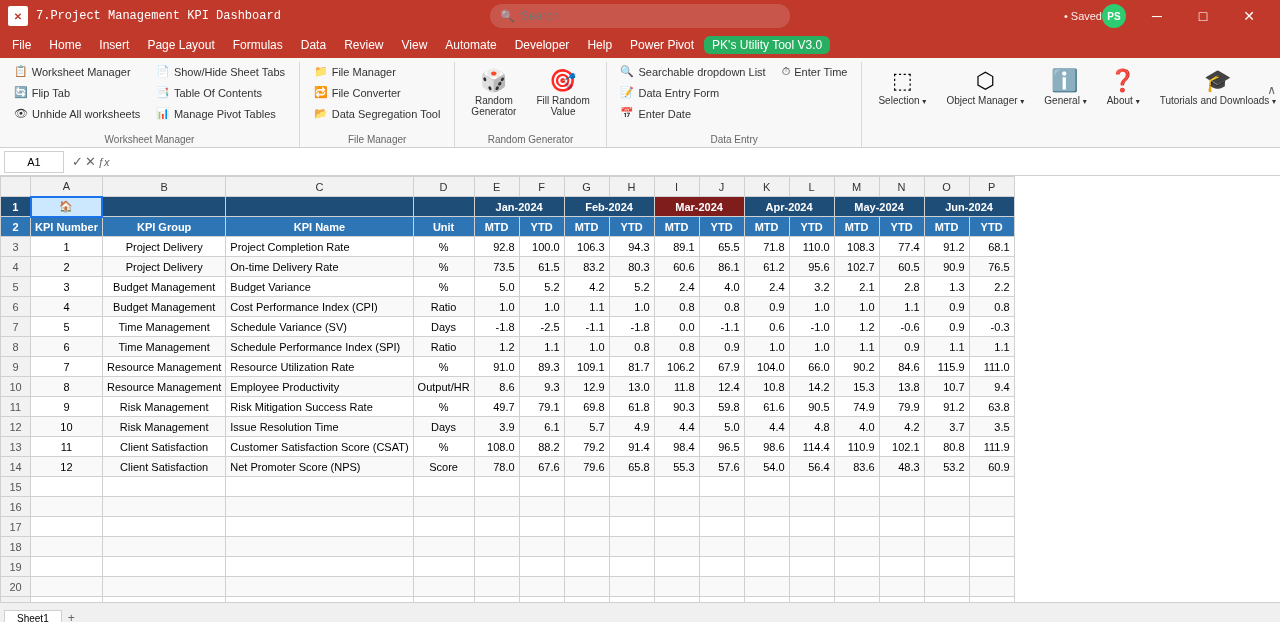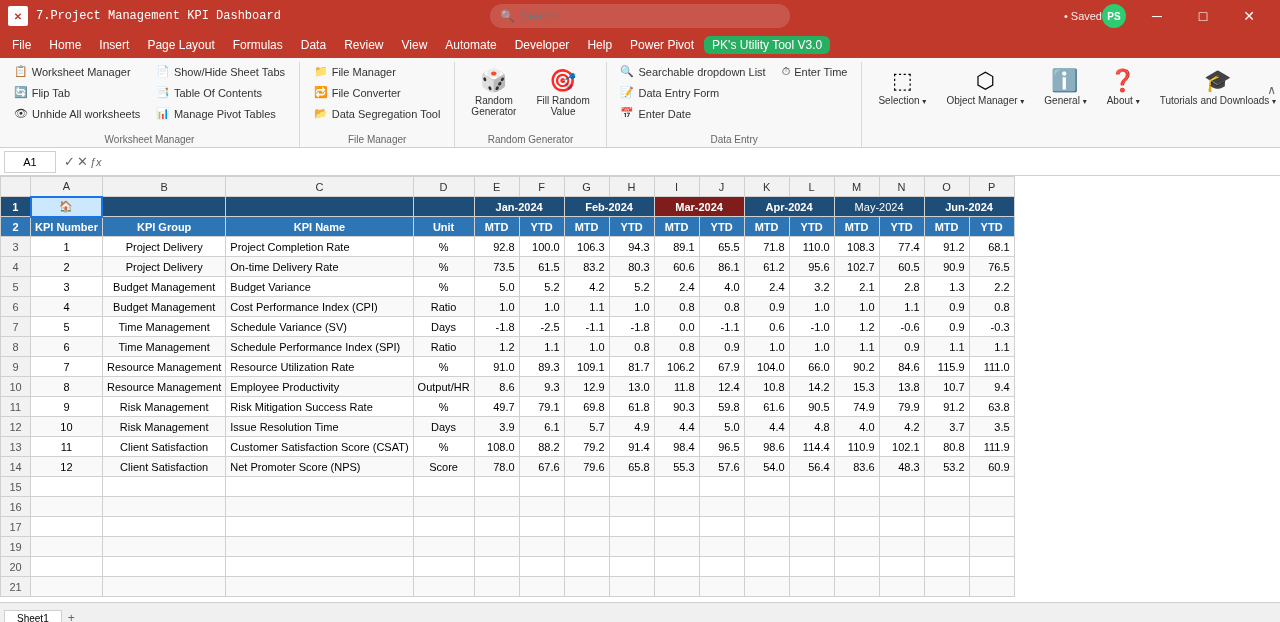"A1" #formulabar .cell-ref { width: 52px -> 60px }
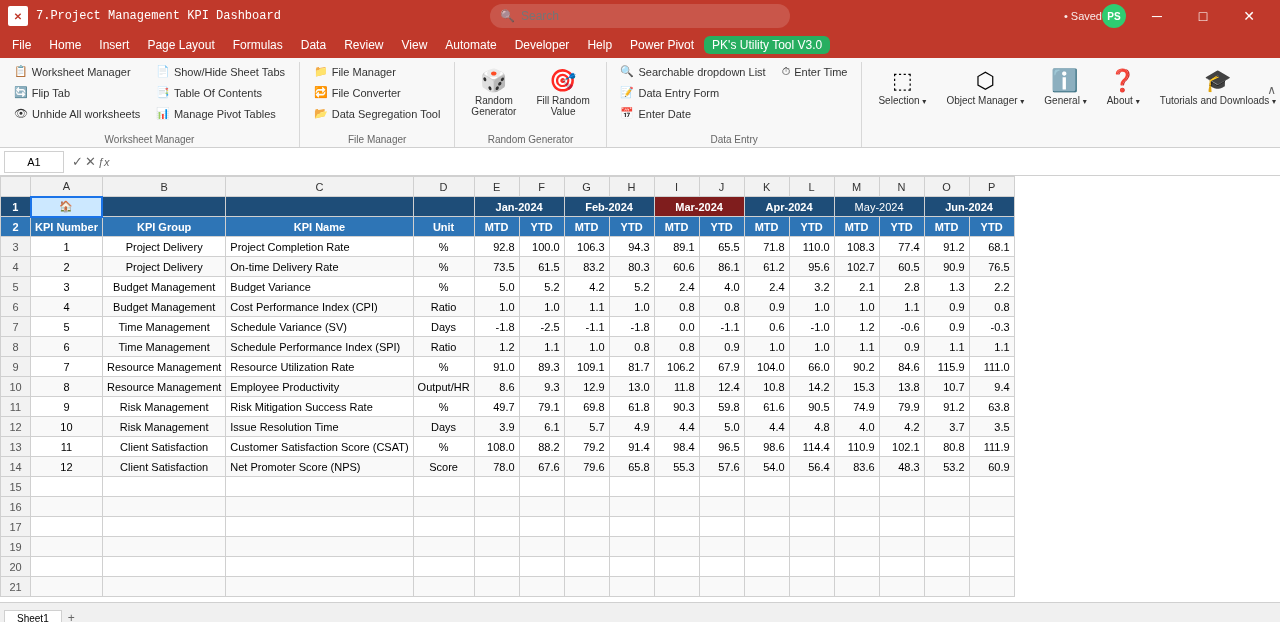"May-2024" td { font-weight: normal -> bold }
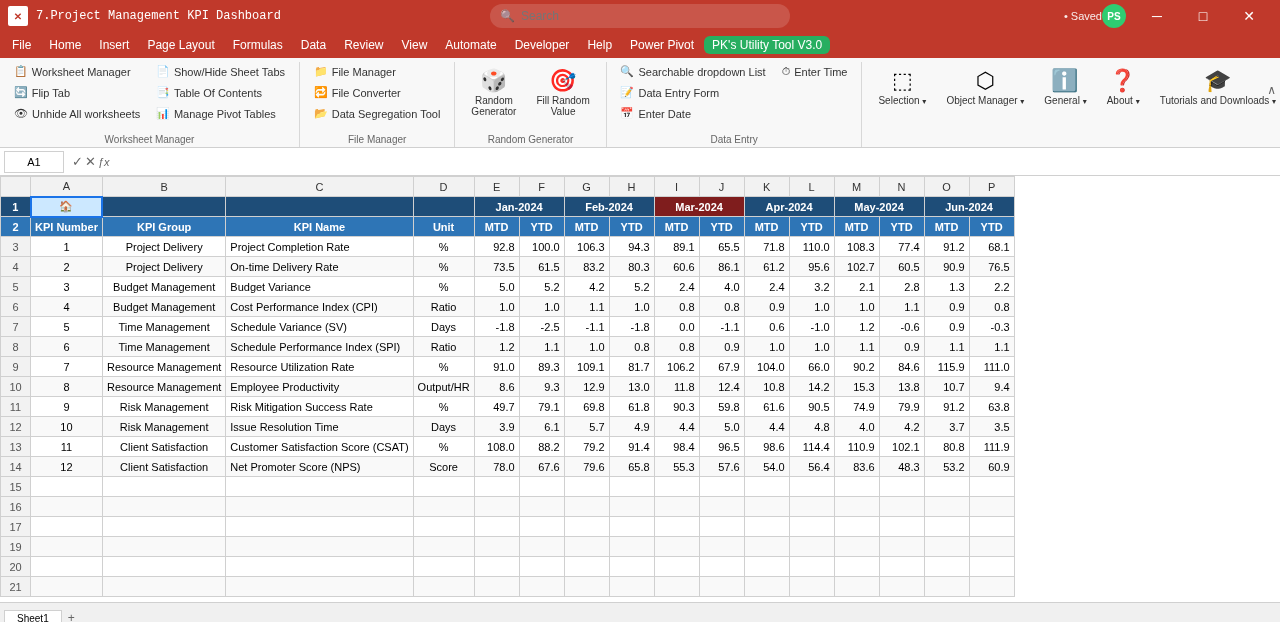"18" tr.data-row { html: none -> <tr> <td>18</td> <td></td> <td></td> <td></td> <td></td> <td></td> <td></td> <td></td> <td></td> <td></td> <td></td> <td></td> <td></td> <td></td> <td></td> <td></td> <td></td> </tr> }
